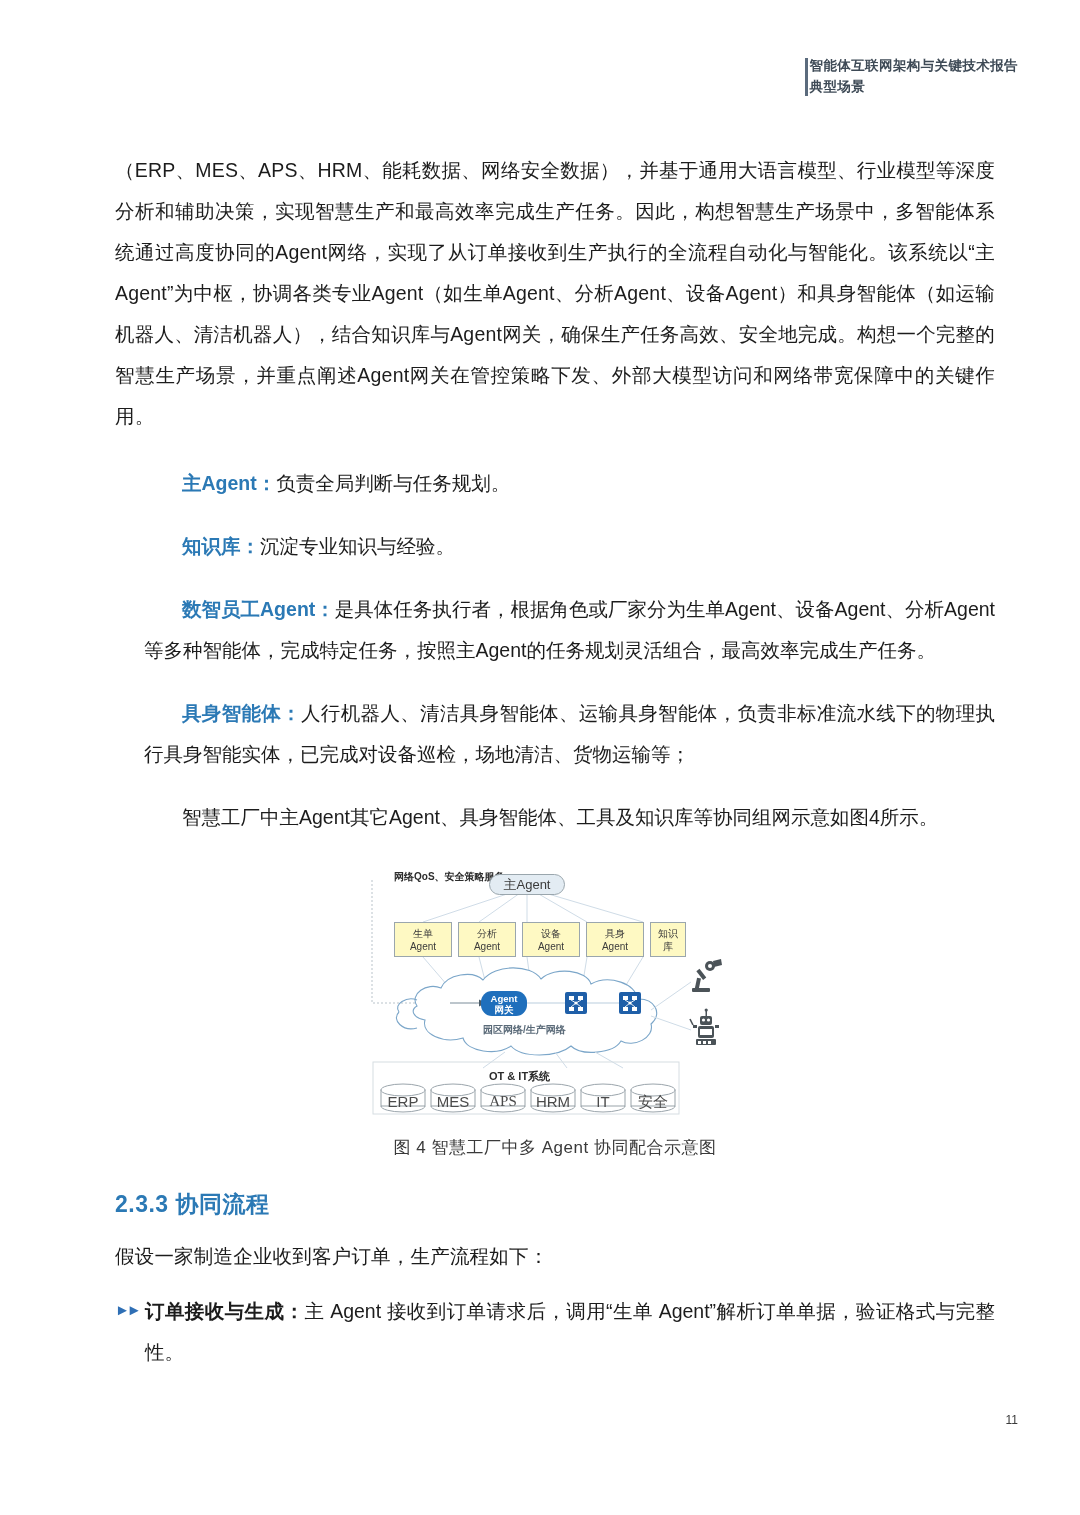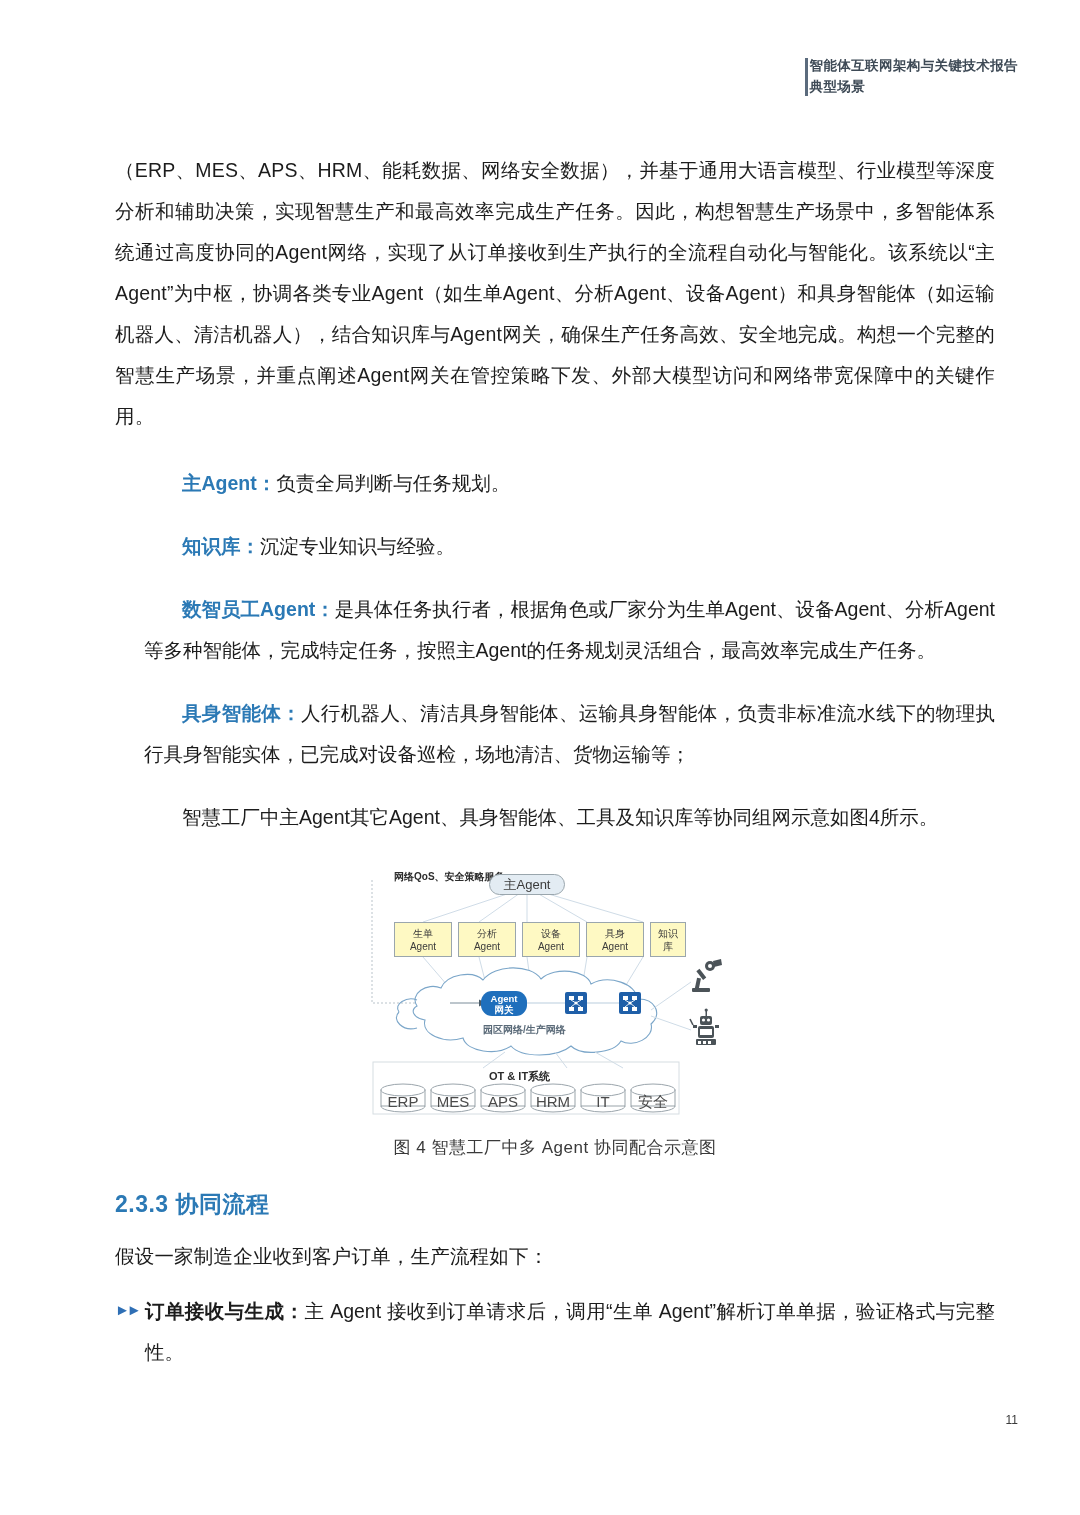"APS" div.dg-cyl-text { font-family: none -> Liberation Serif, serif }
